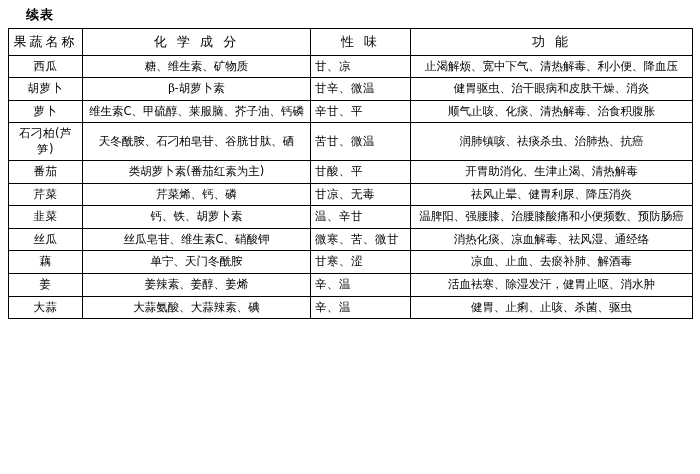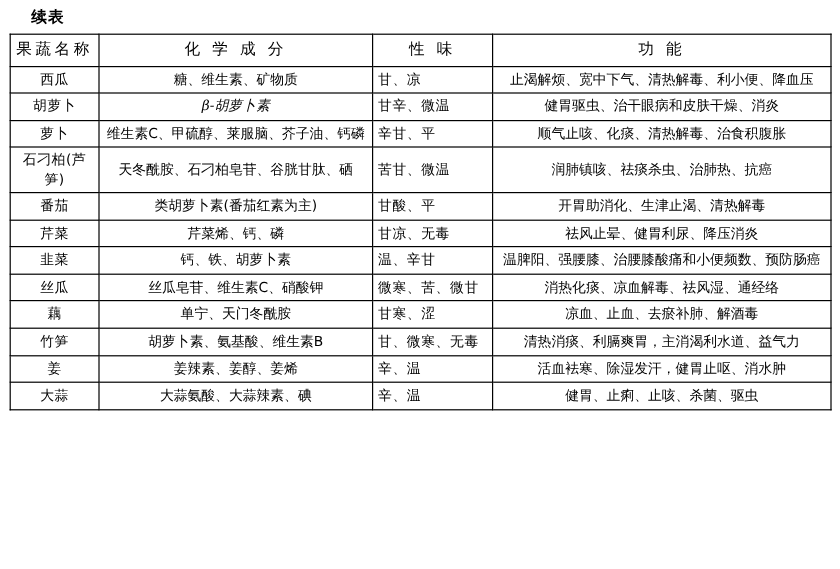"β-胡萝卜素" .ital { font-style: italic -> none }
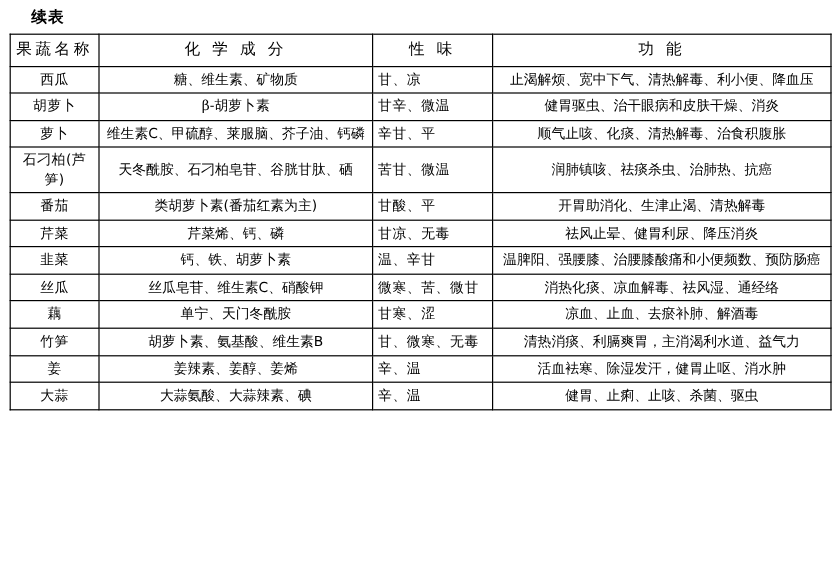"竹笋" tr { html: <tr> <td>竹笋</td> <td>胡萝卜素、氨基酸、维生素B</td> <td>甘、微寒、无毒</td> <td>清热消痰、利膈爽胃，主消渴利水道、益气力</td> </tr> -> none }
